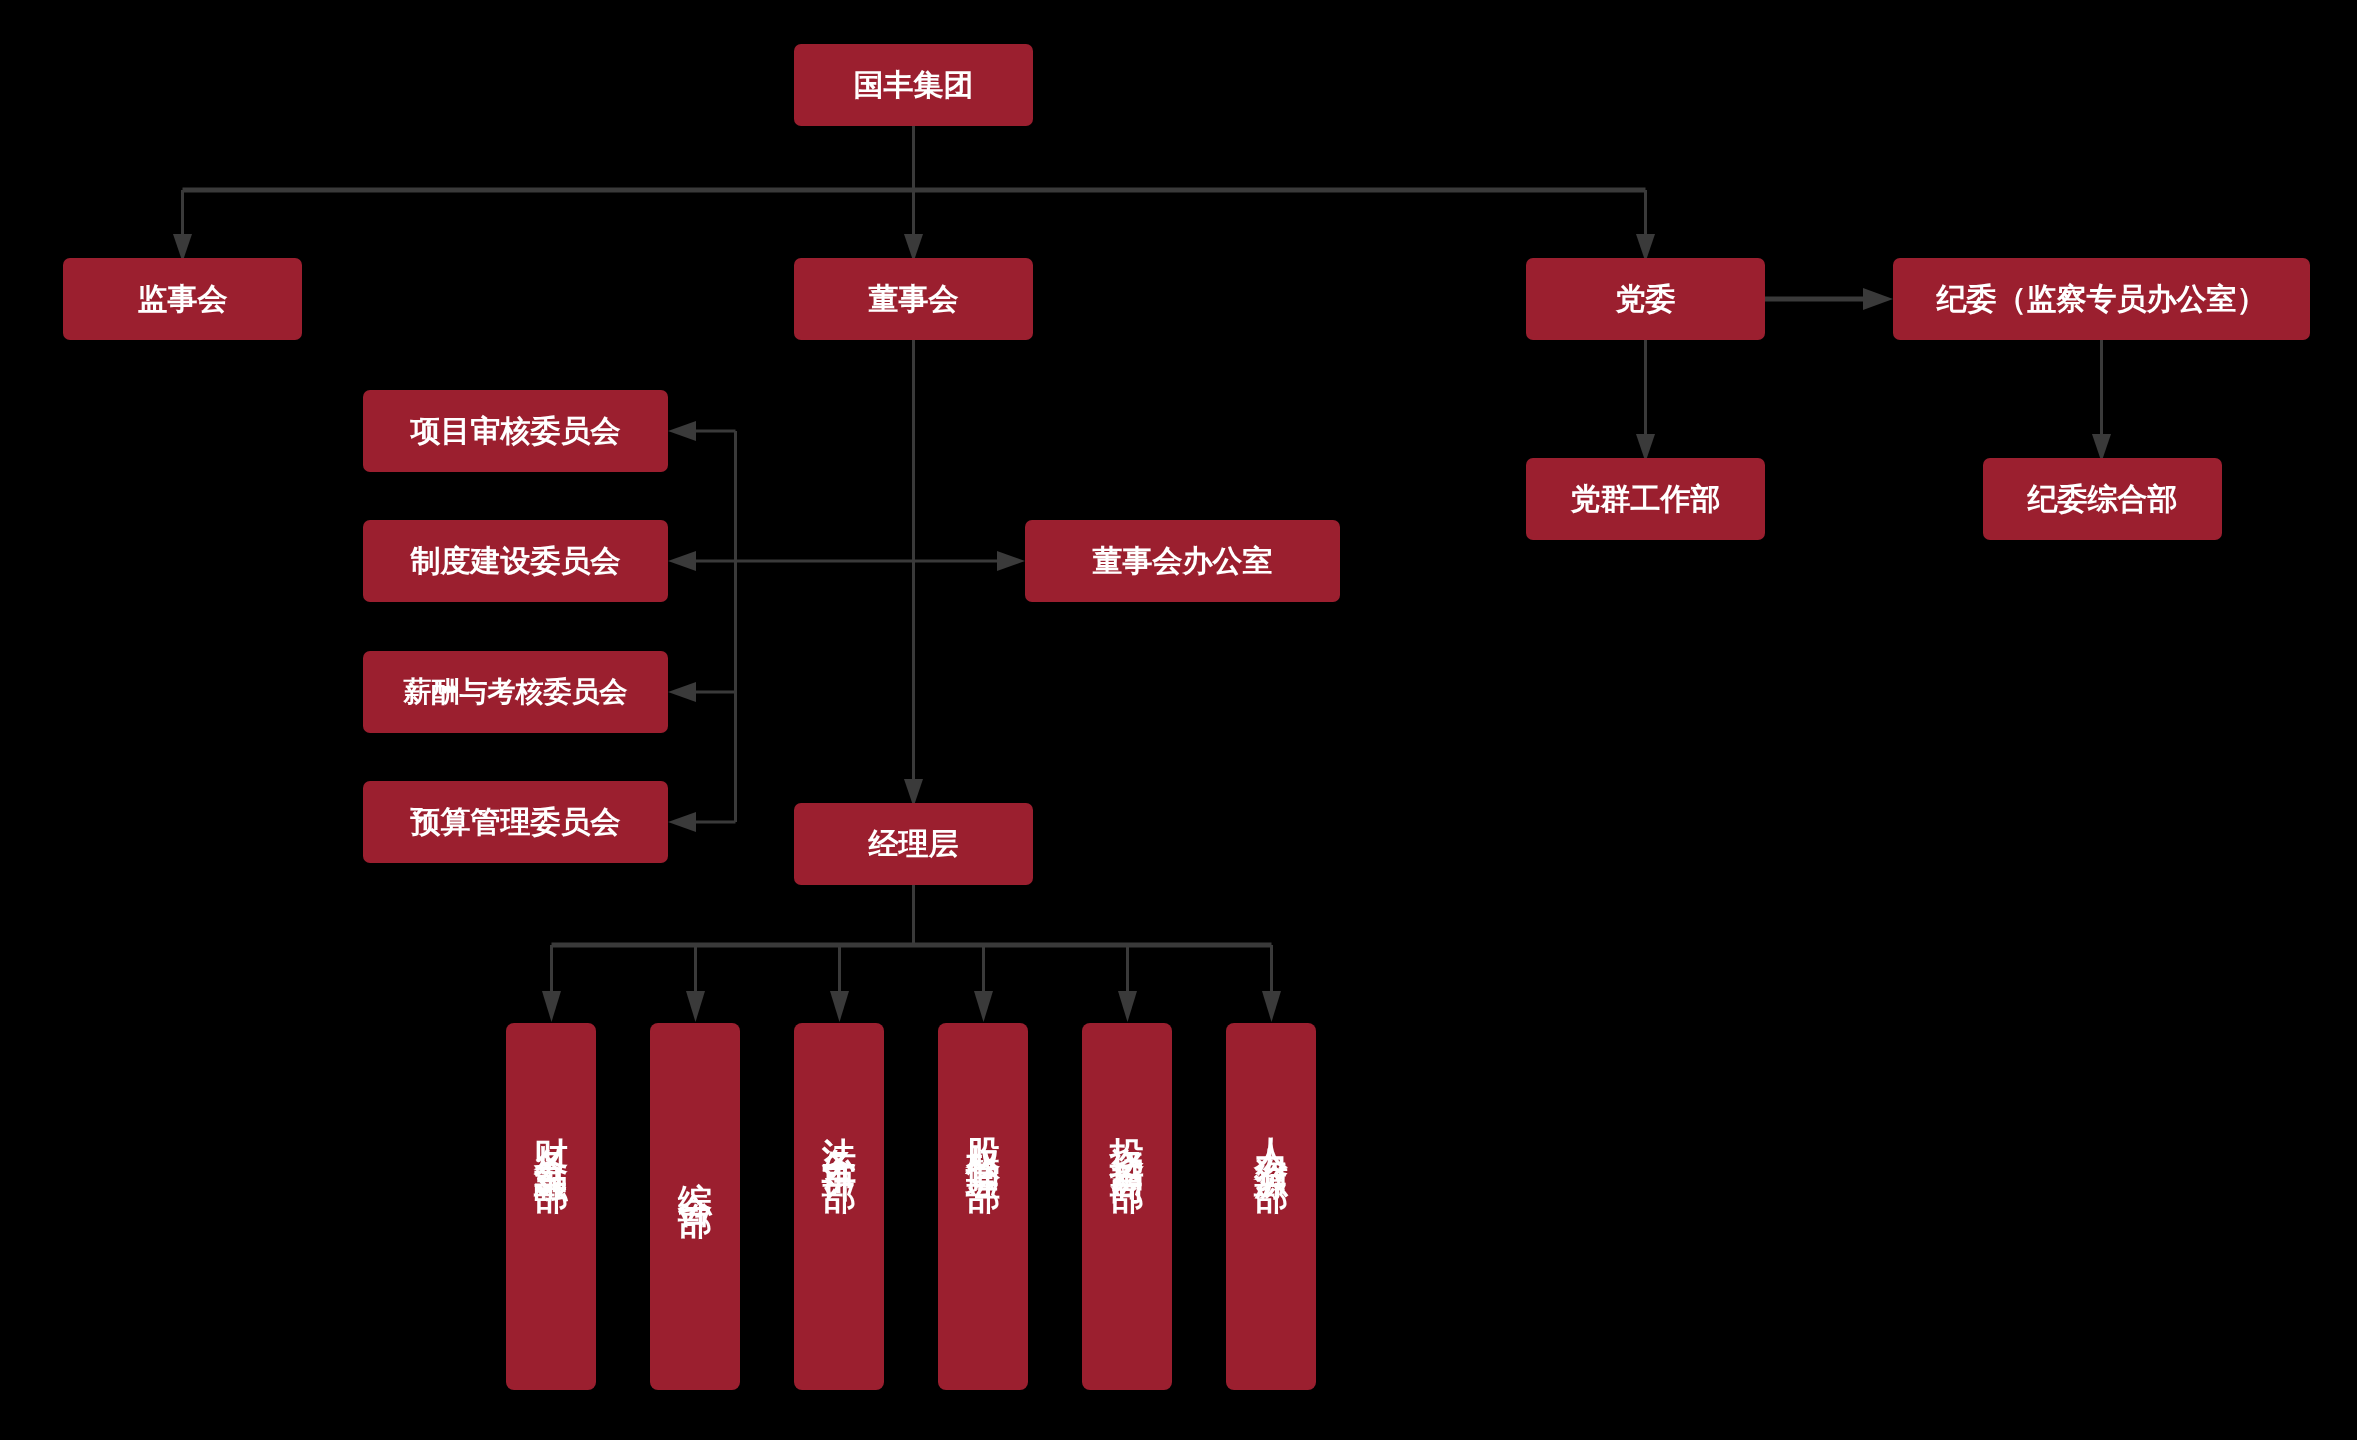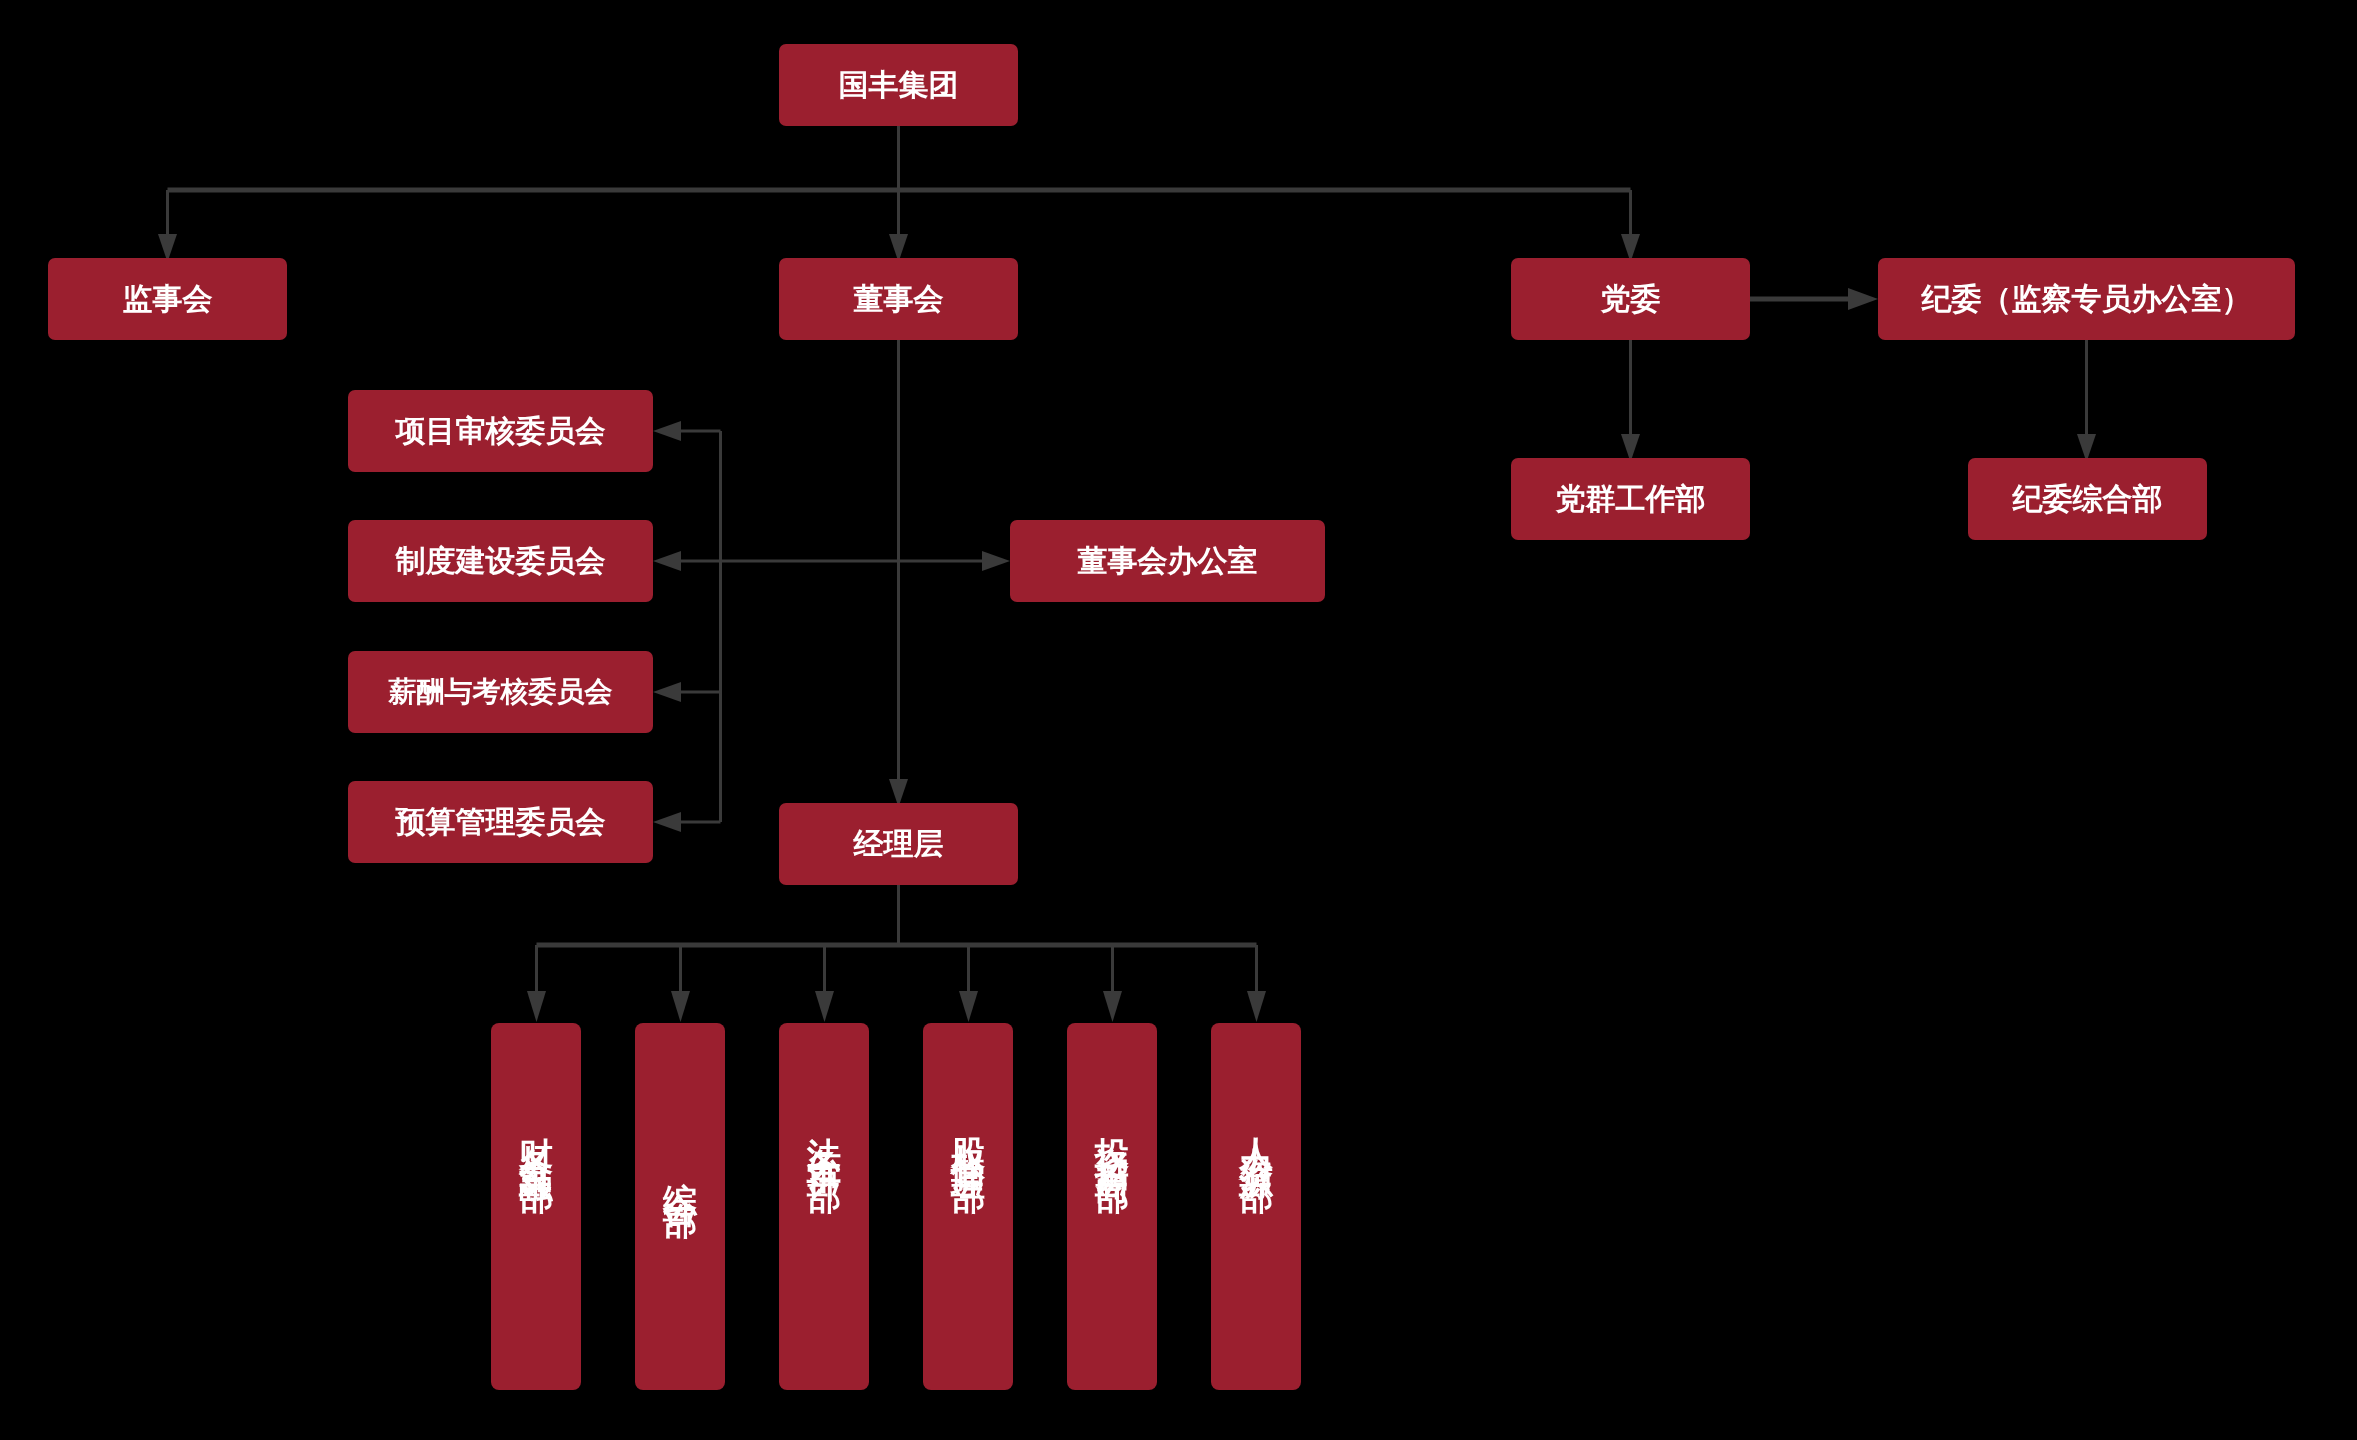"国丰集团" #chart-root { margin-left: none -> 15px }
